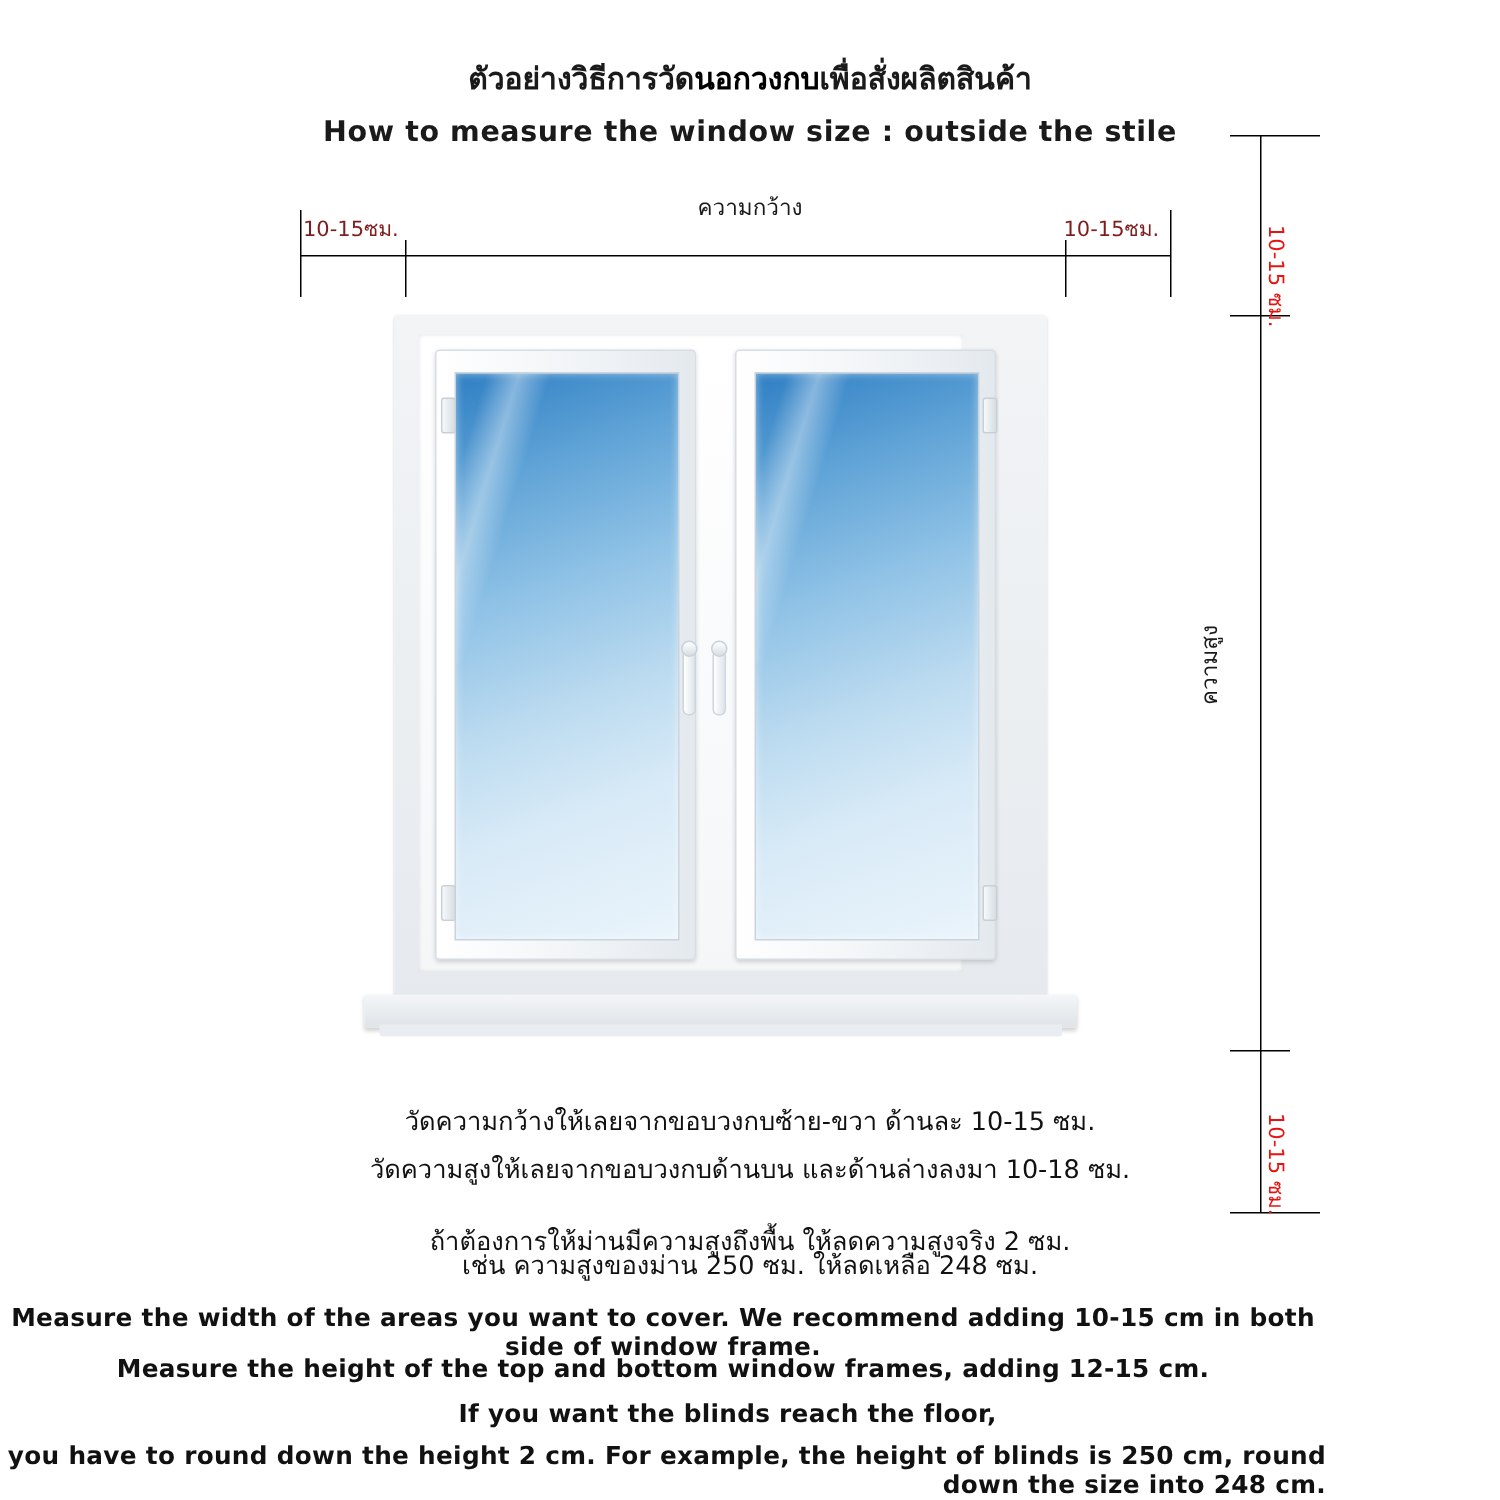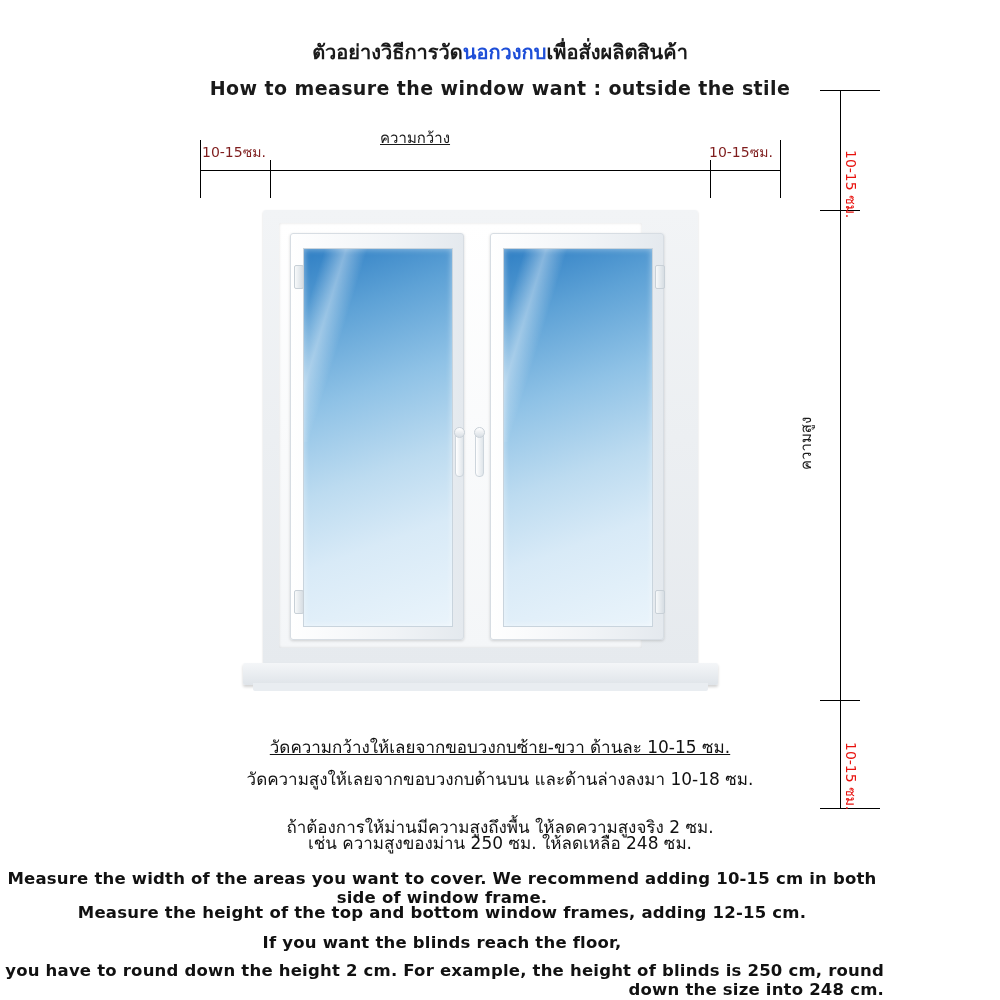"นอกวงกบ" #title-thai .hl { color: #1d4ed8 -> #000000 }
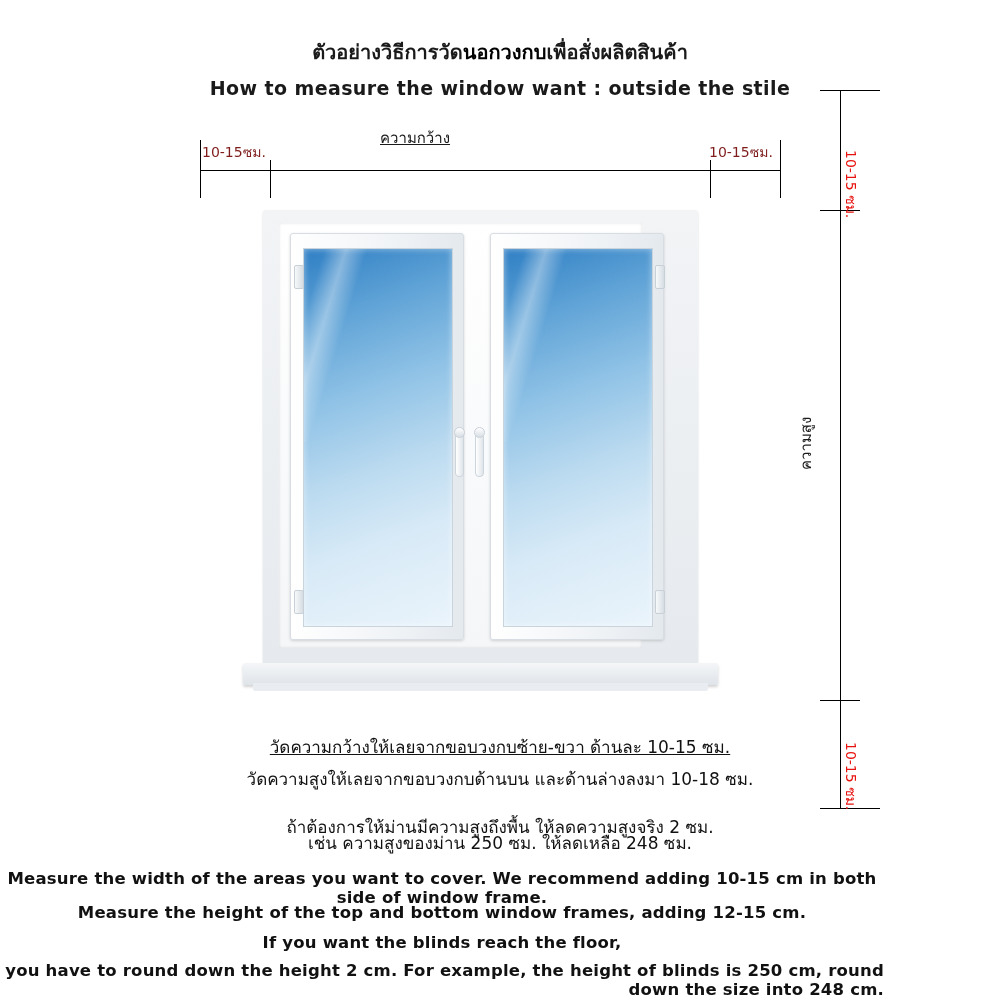"How to measure the window" div.abs { text: want -> size }
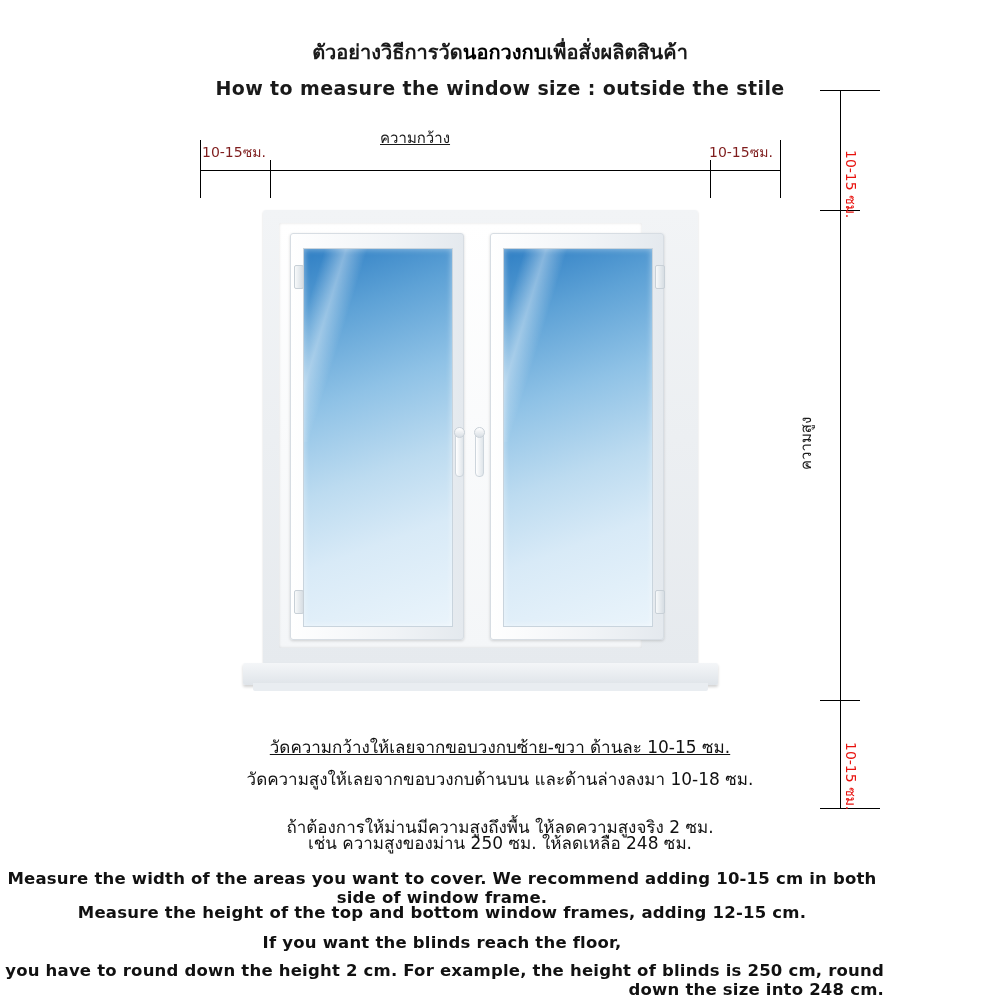"ความกว้าง" #width-label { text-align: none -> center; text-decoration: underline -> none }
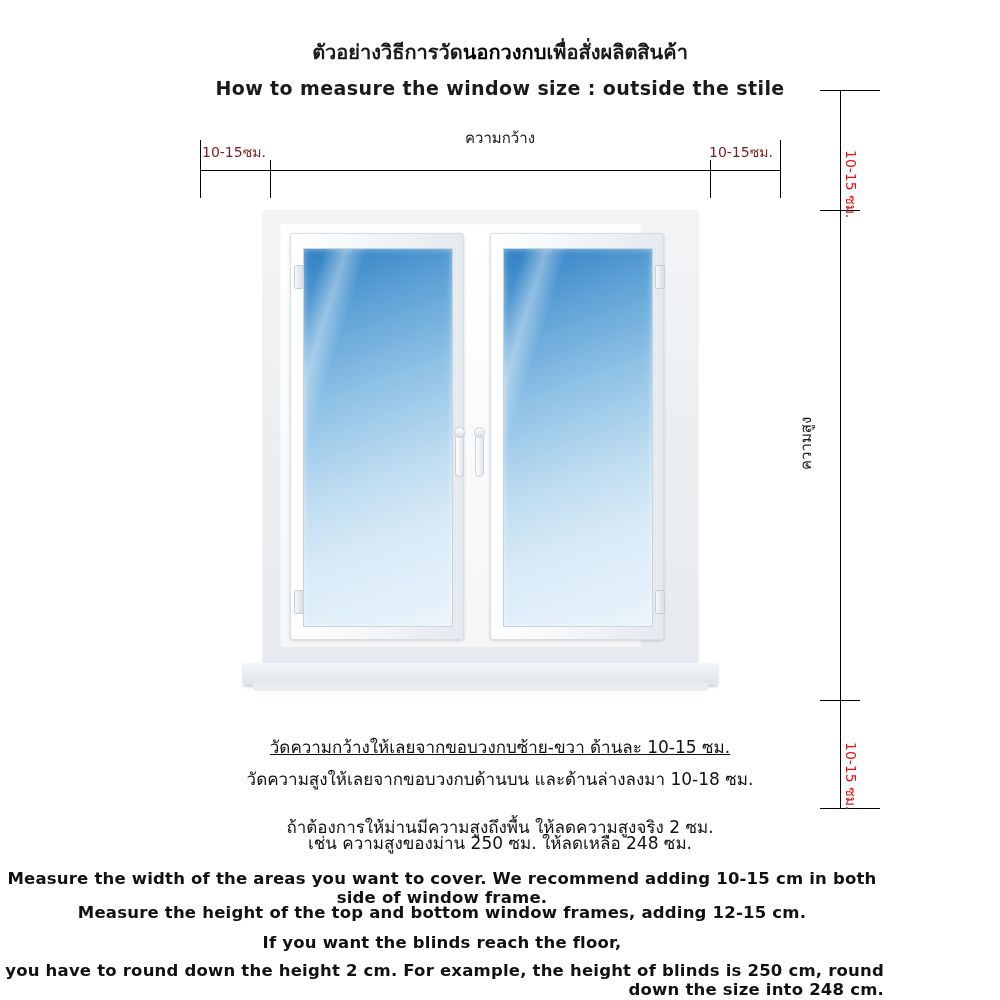"วัดความกว้างให้เลยจากขอบวงกบซ้าย-ขวา" #t1 { text-decoration: underline -> none }
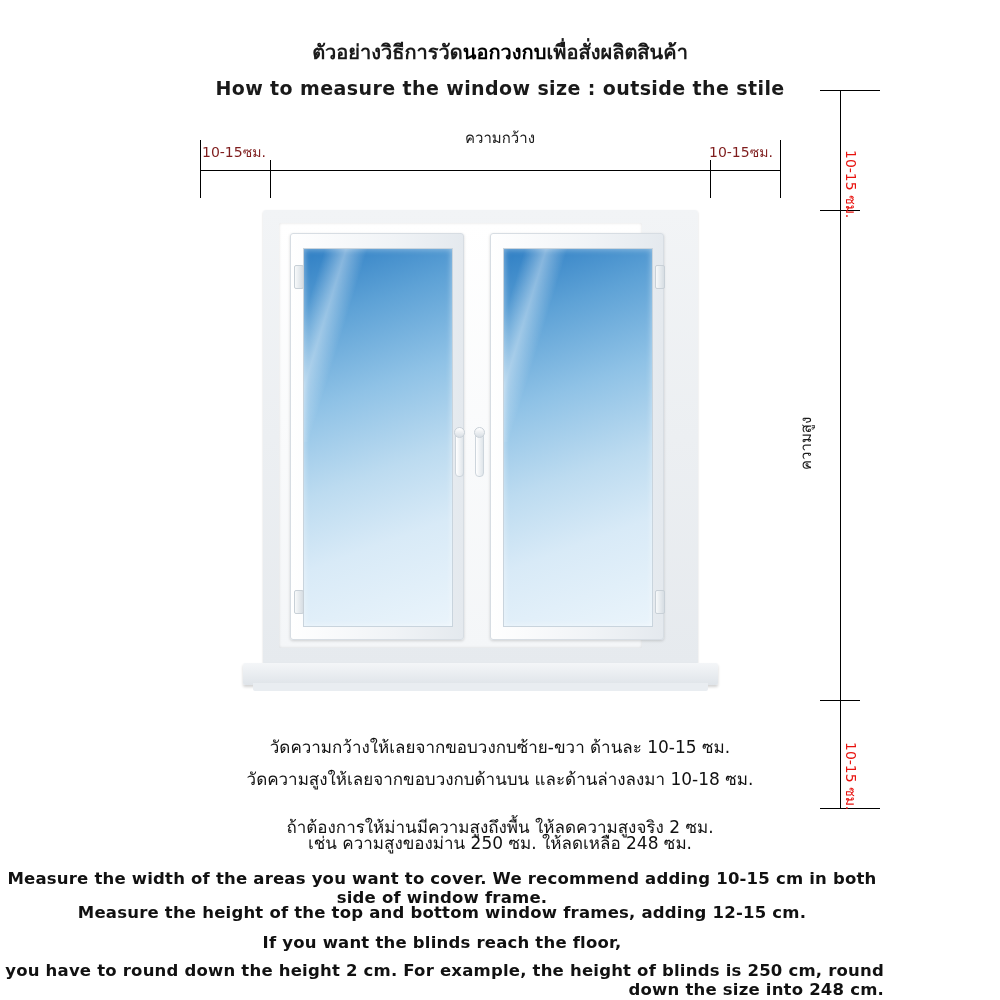"If you want the blinds" #e3 { margin-left: none -> 43px }
